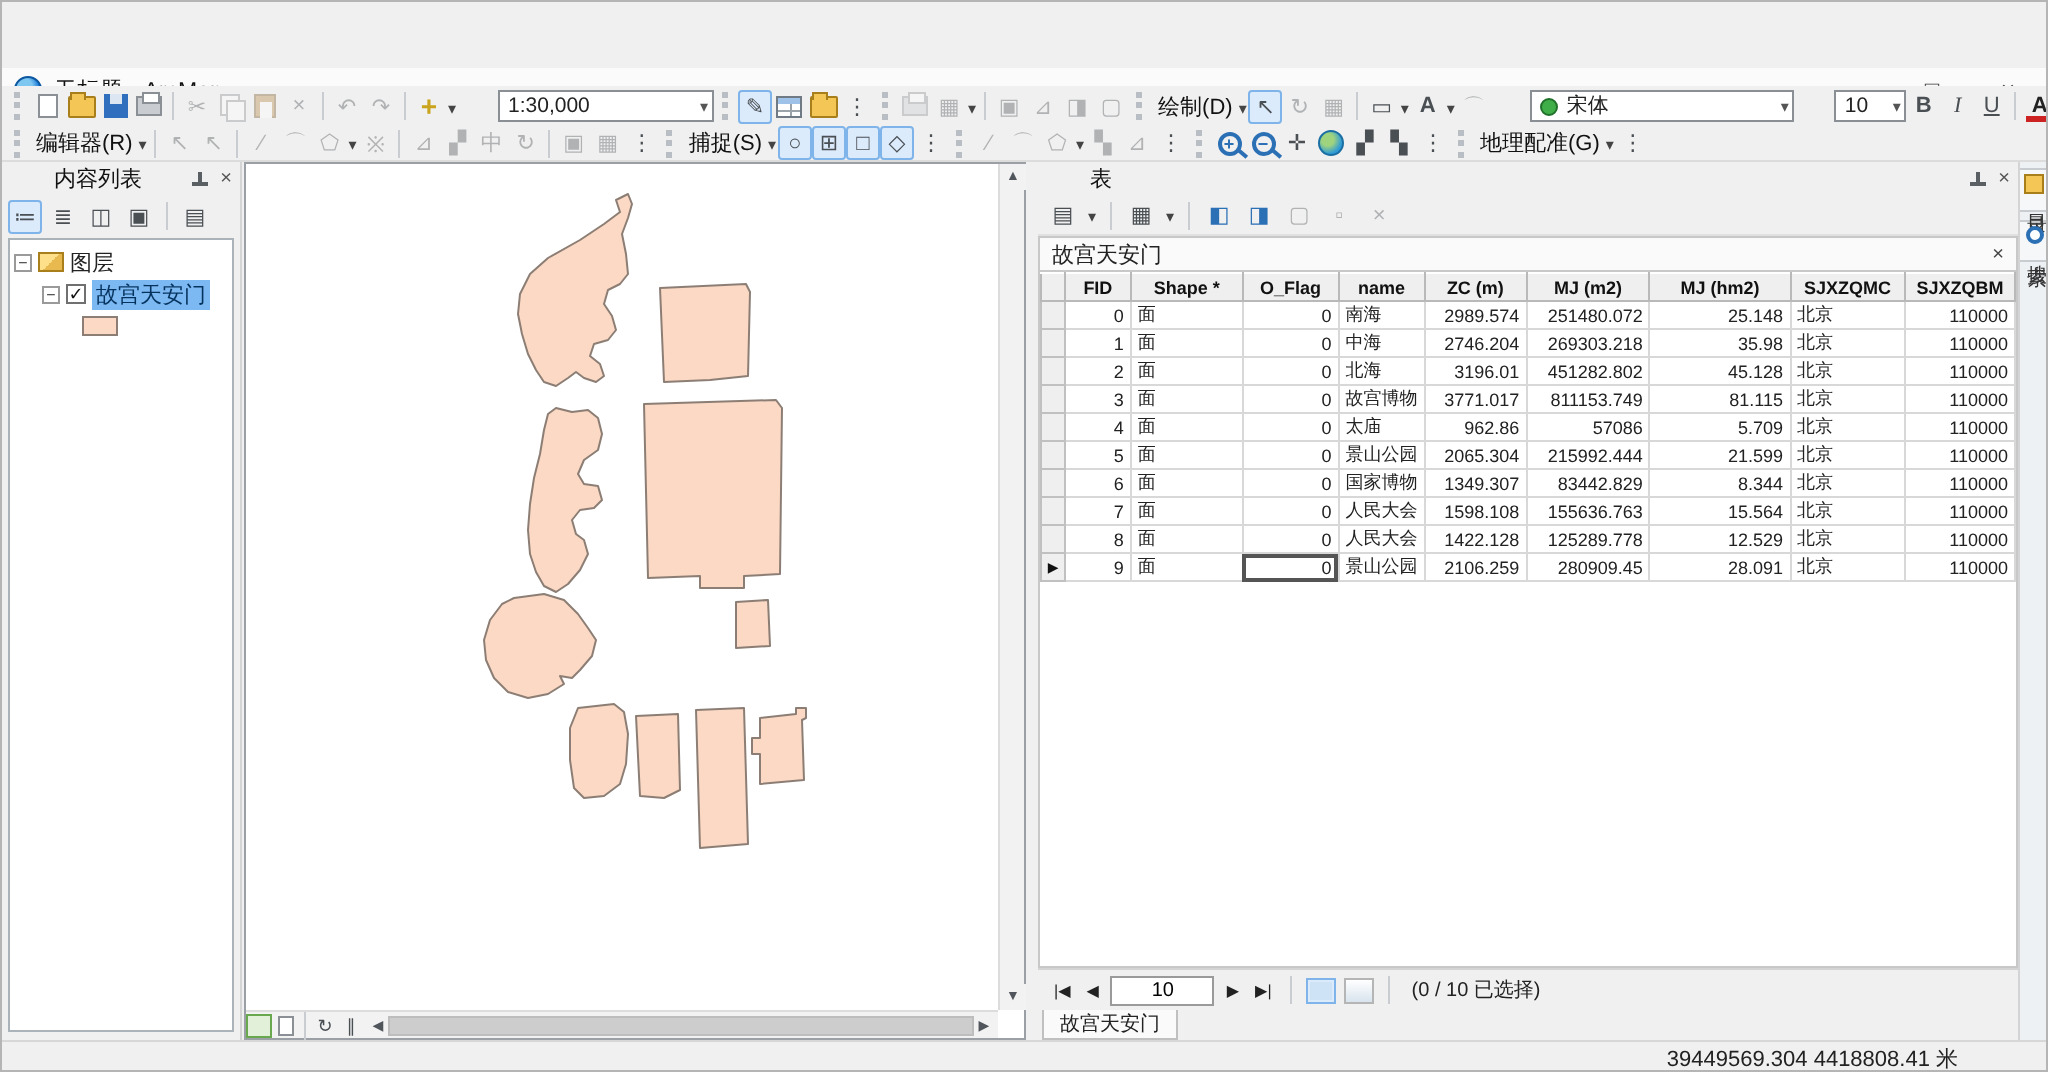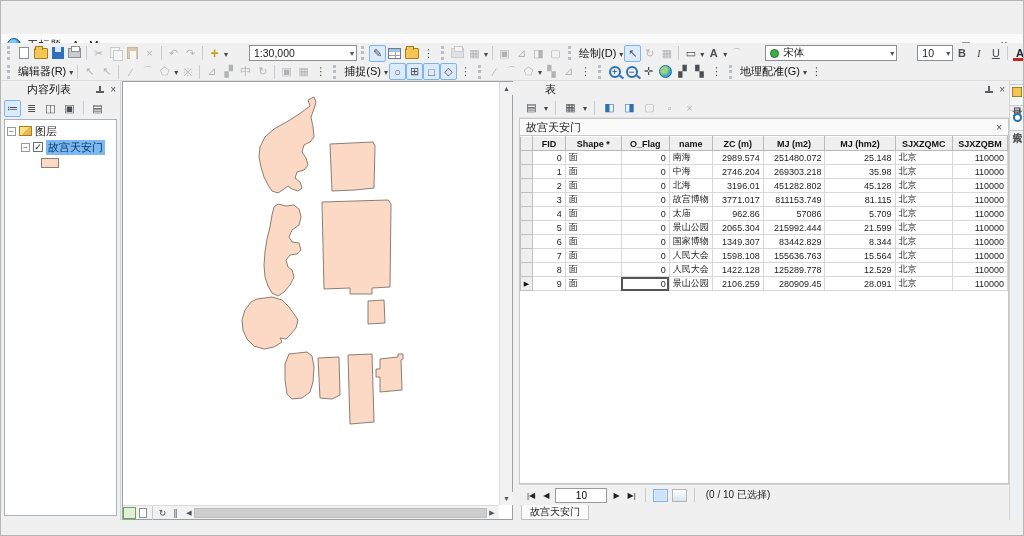"39449569.304 4418808.41 米" div.statusbar { html: none -> <div> <span>39449569.304 4418808.41 米</span> </div> }
